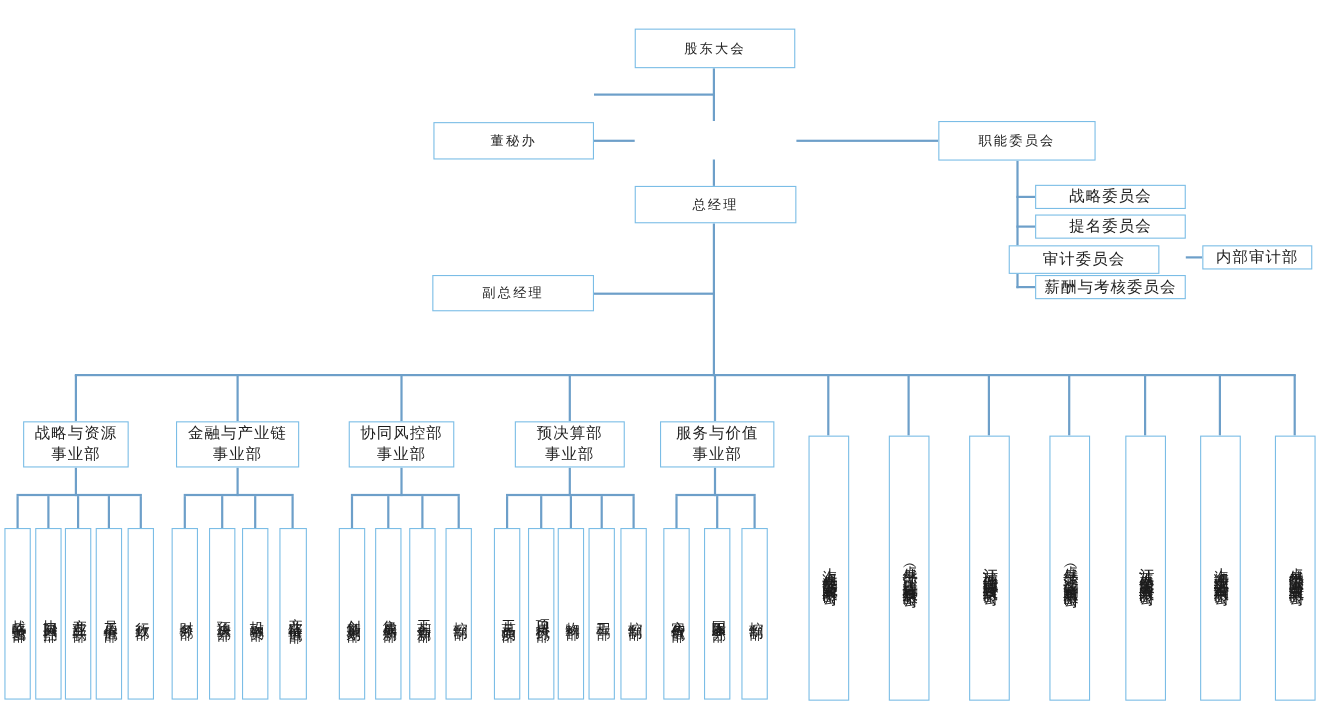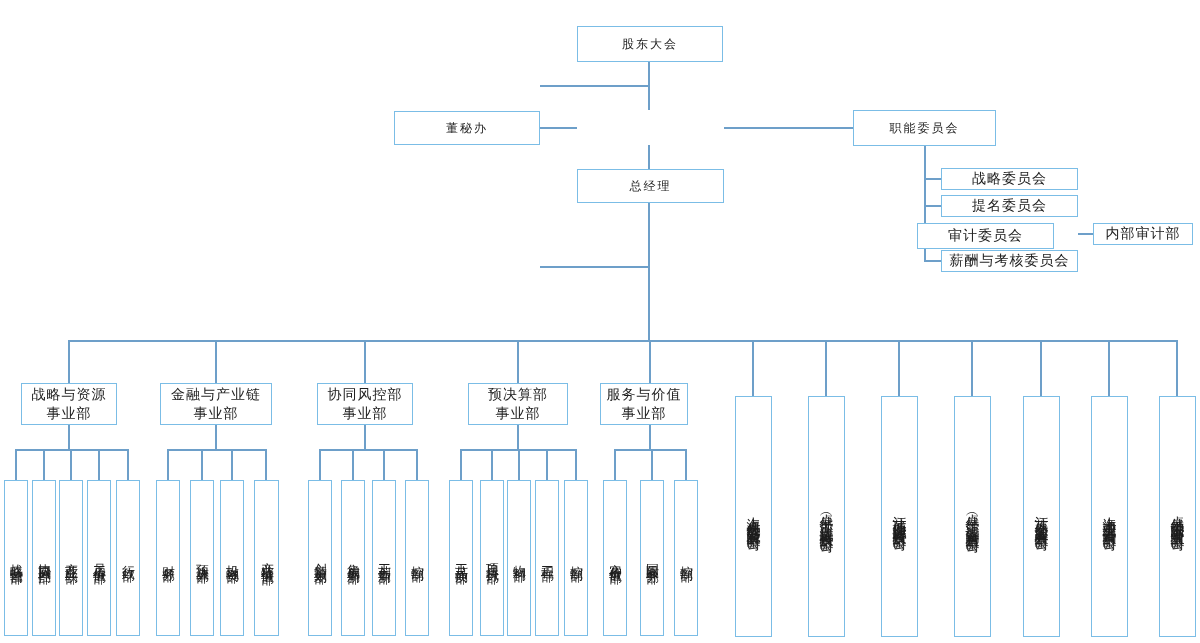"副总经理" div.bx { html: none -> <div>副总经理</div> }
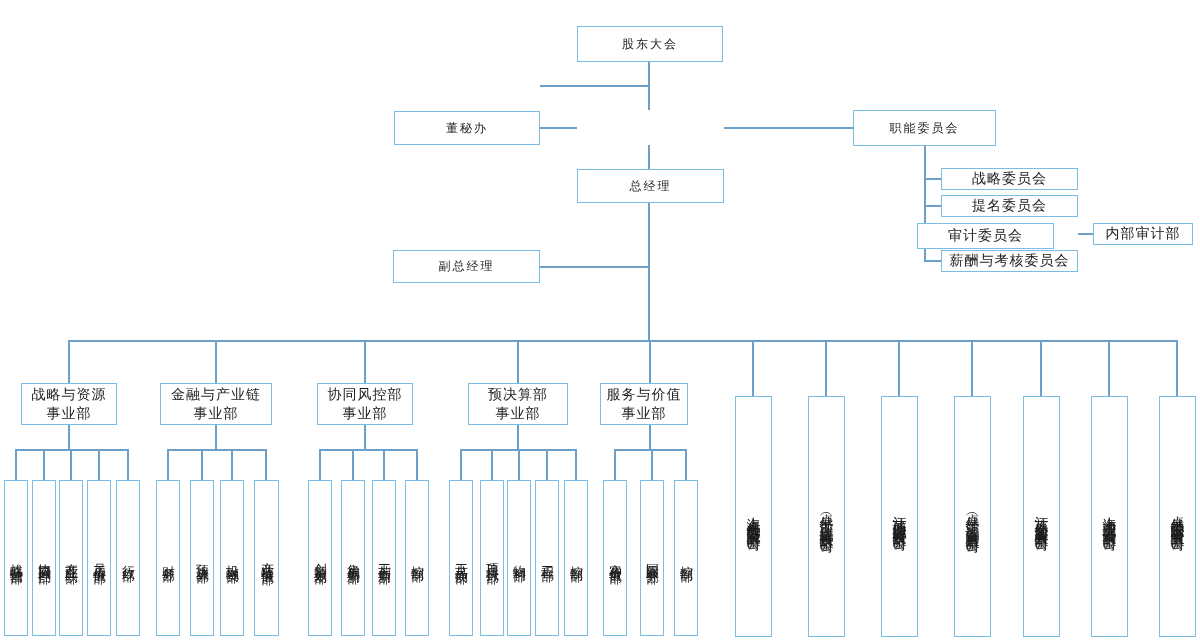"服务与价值" div.bx { width: 88px -> 104px }
